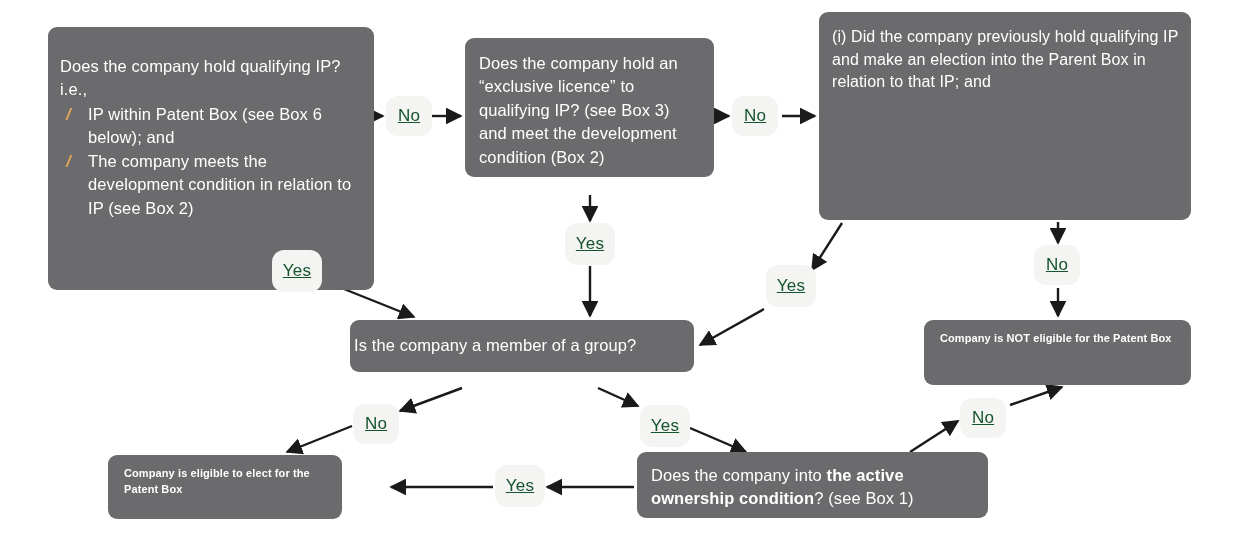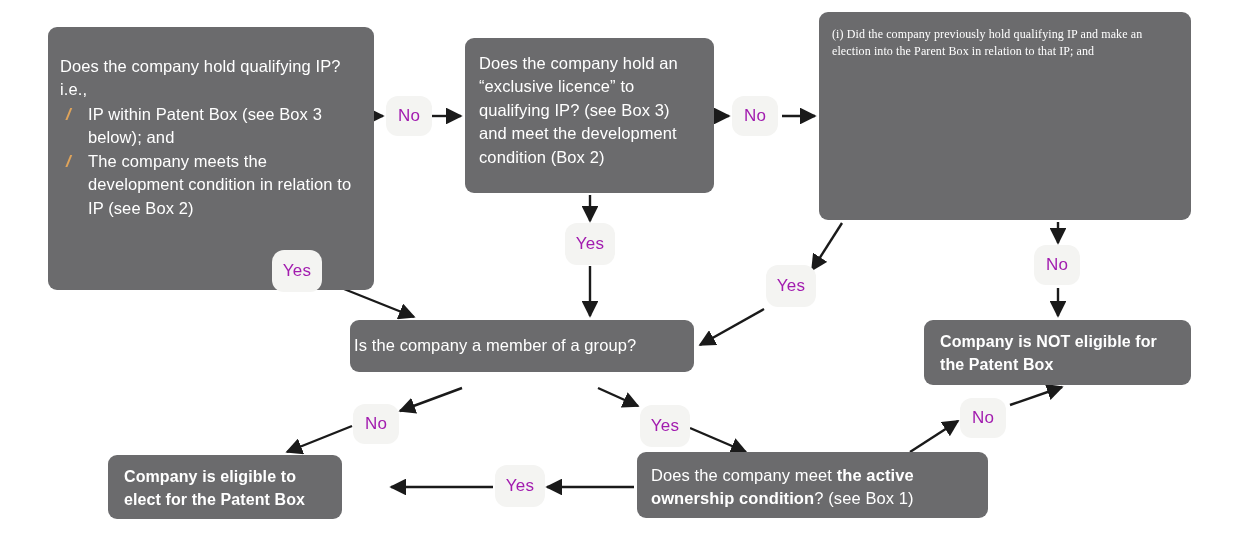"(i) Did the company previously" #box-previous-election { font-family: Liberation Serif, serif -> none; font-size: 12px -> 16px }
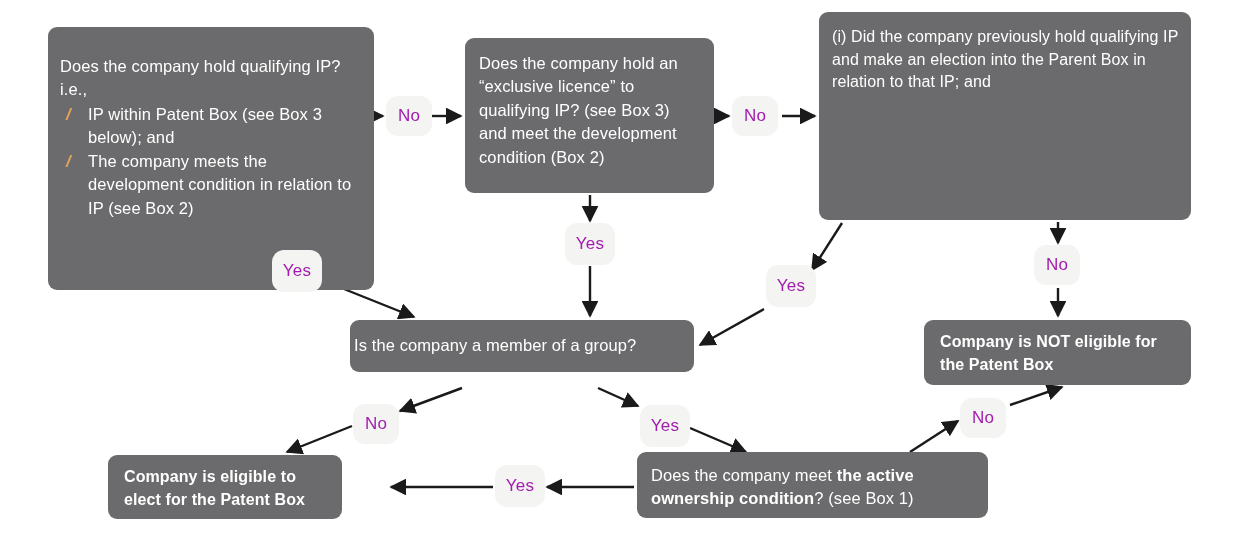"Does the company hold an" #box-exclusive-licence { height: 155px -> 139px }
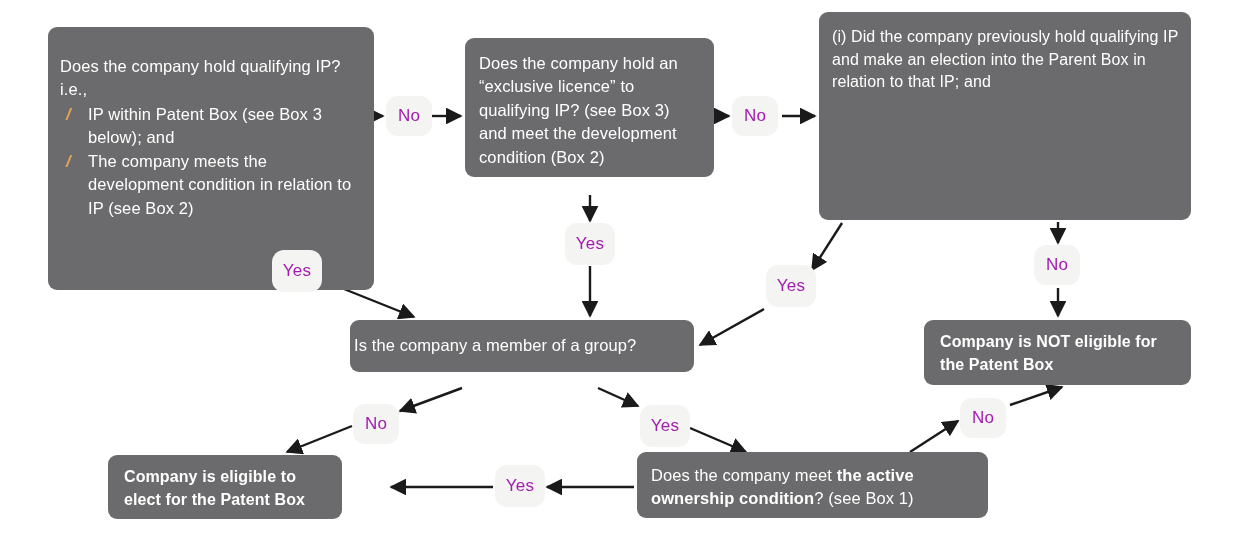"IP within Patent Box (see" span { text: 3 -> 6 }
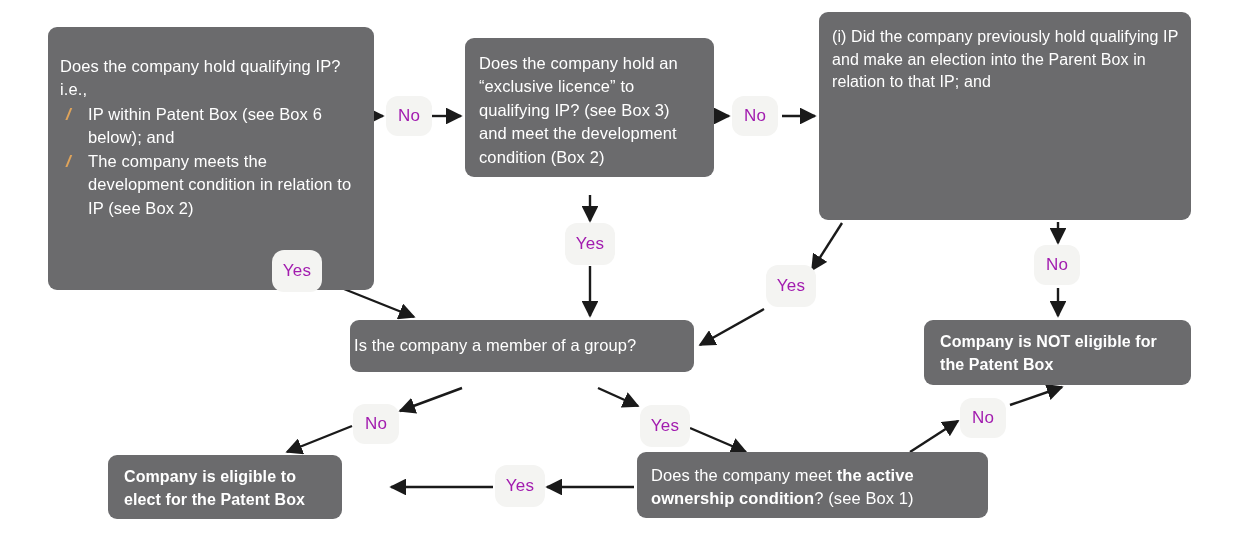"No" .edge-label { color: #a21caf -> #14532d; text-decoration: none -> underline }
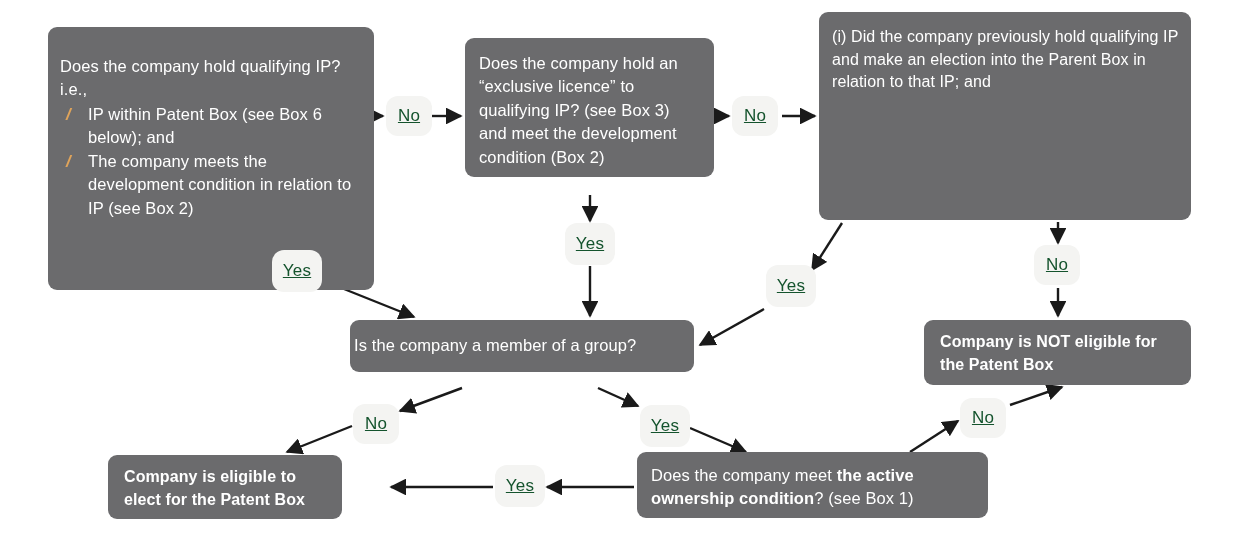"Company is NOT eligible for" .r-box { font-size: 16px -> 11px }
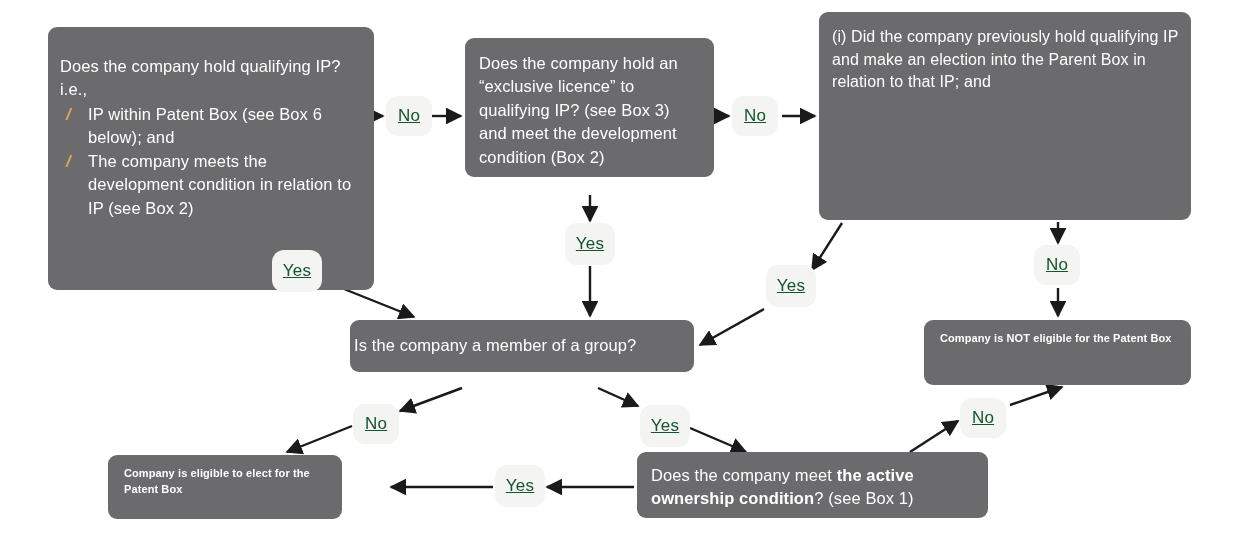"Does the company meet" span { text: meet -> into }
